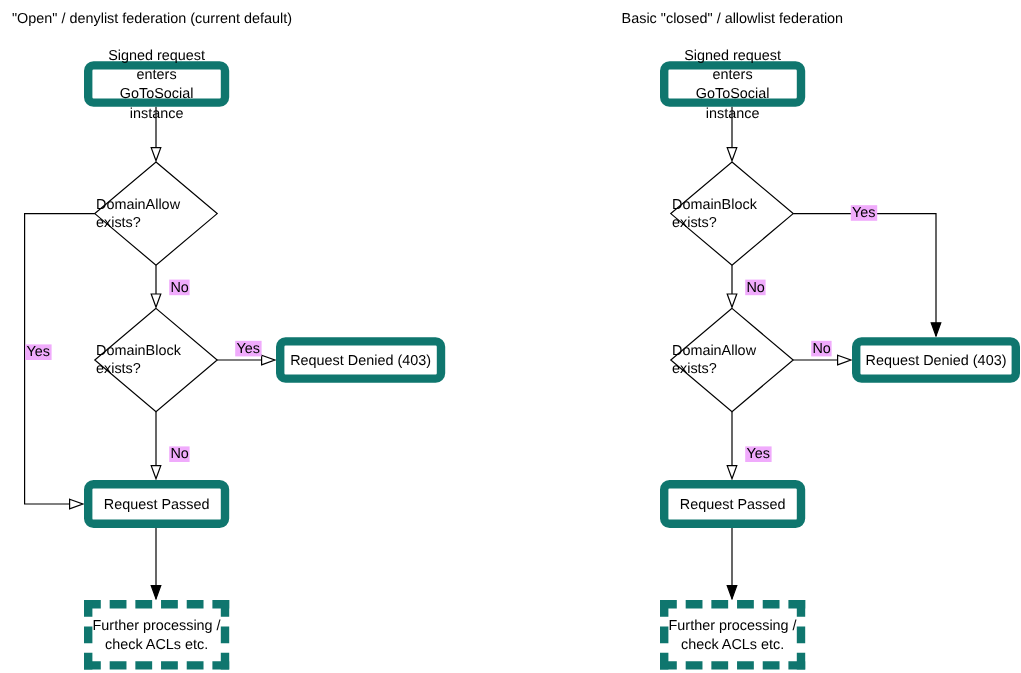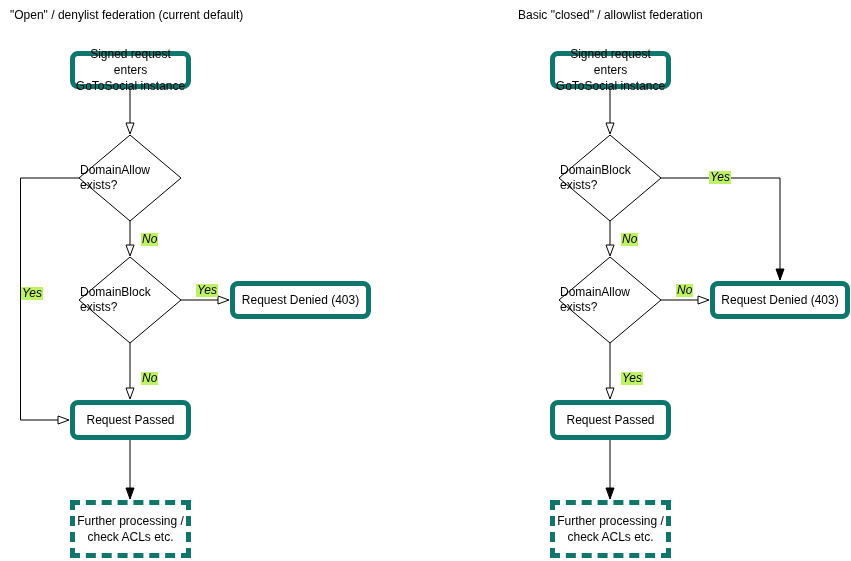"Signed request enters" .node { border: 5px solid #0f766e -> 7px solid #0f766e }
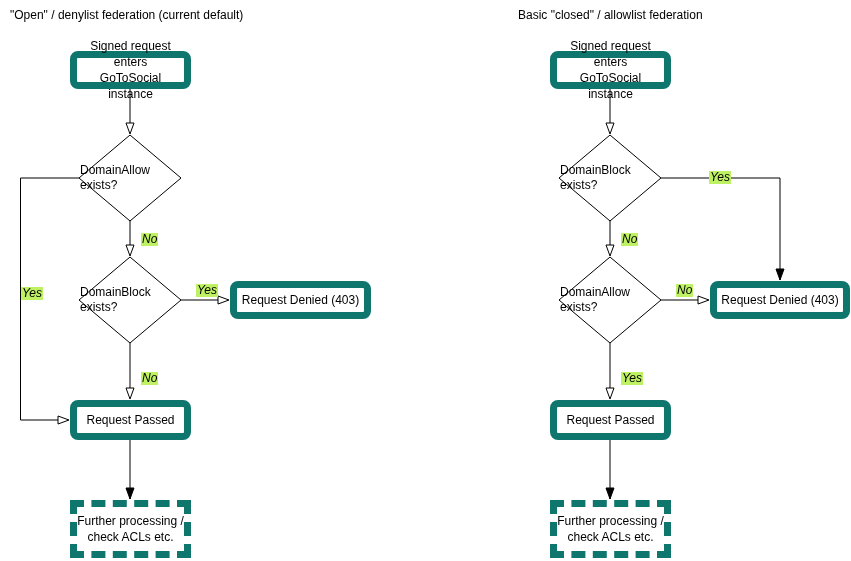"Yes" .elabel { background: #bef264 -> #f0abfc; font-style: italic -> none }
